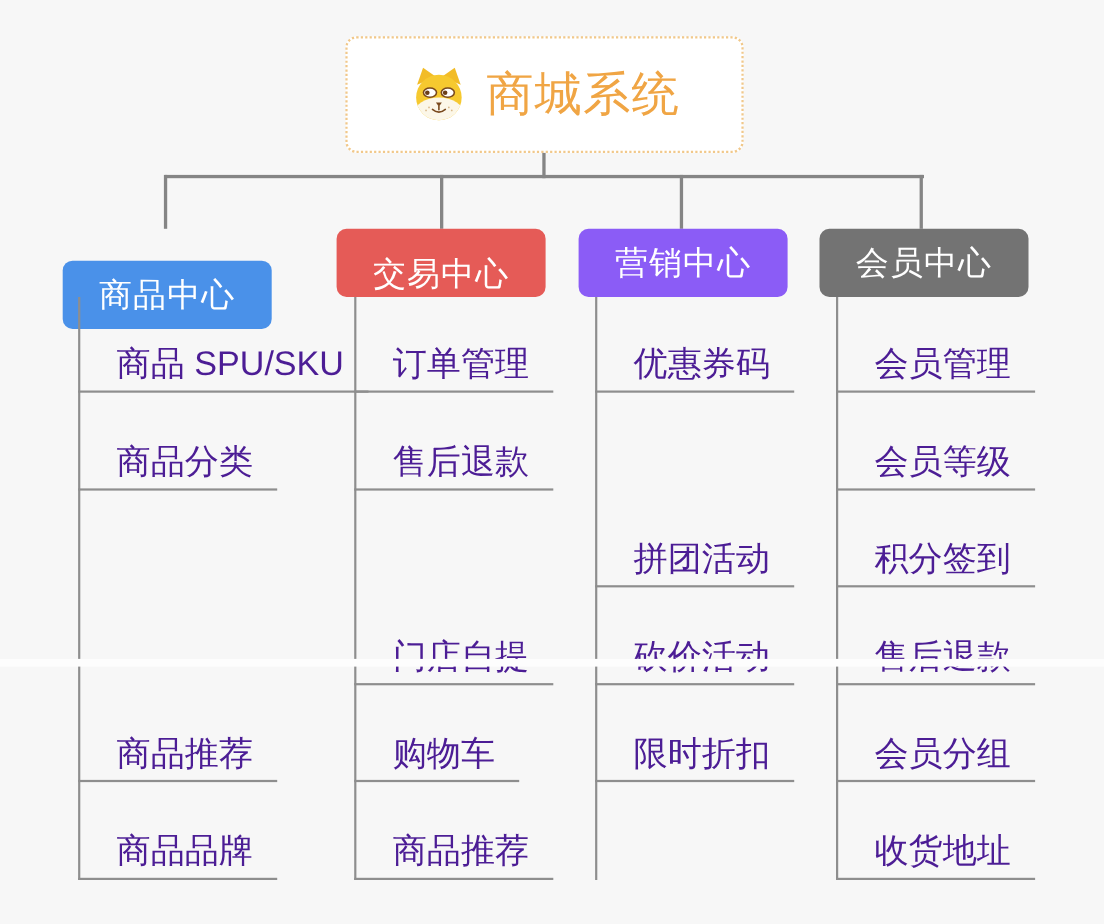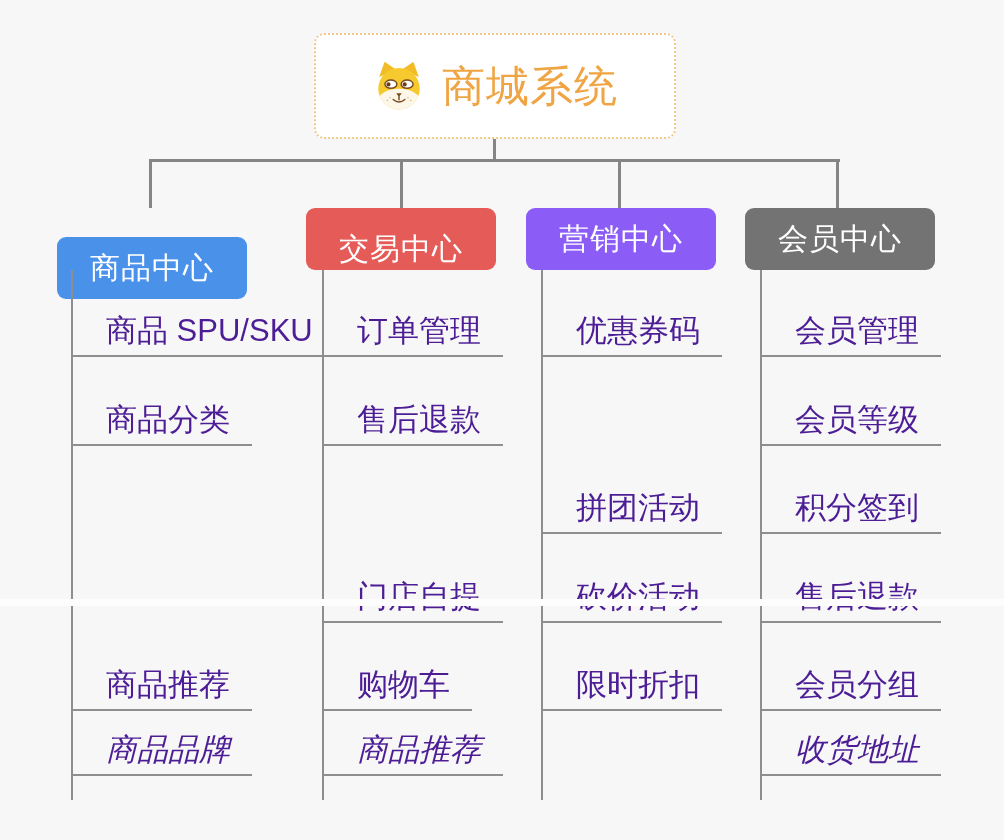"商品品牌" .item.i5 { font-style: italic -> none; top: 733px -> 757px }
